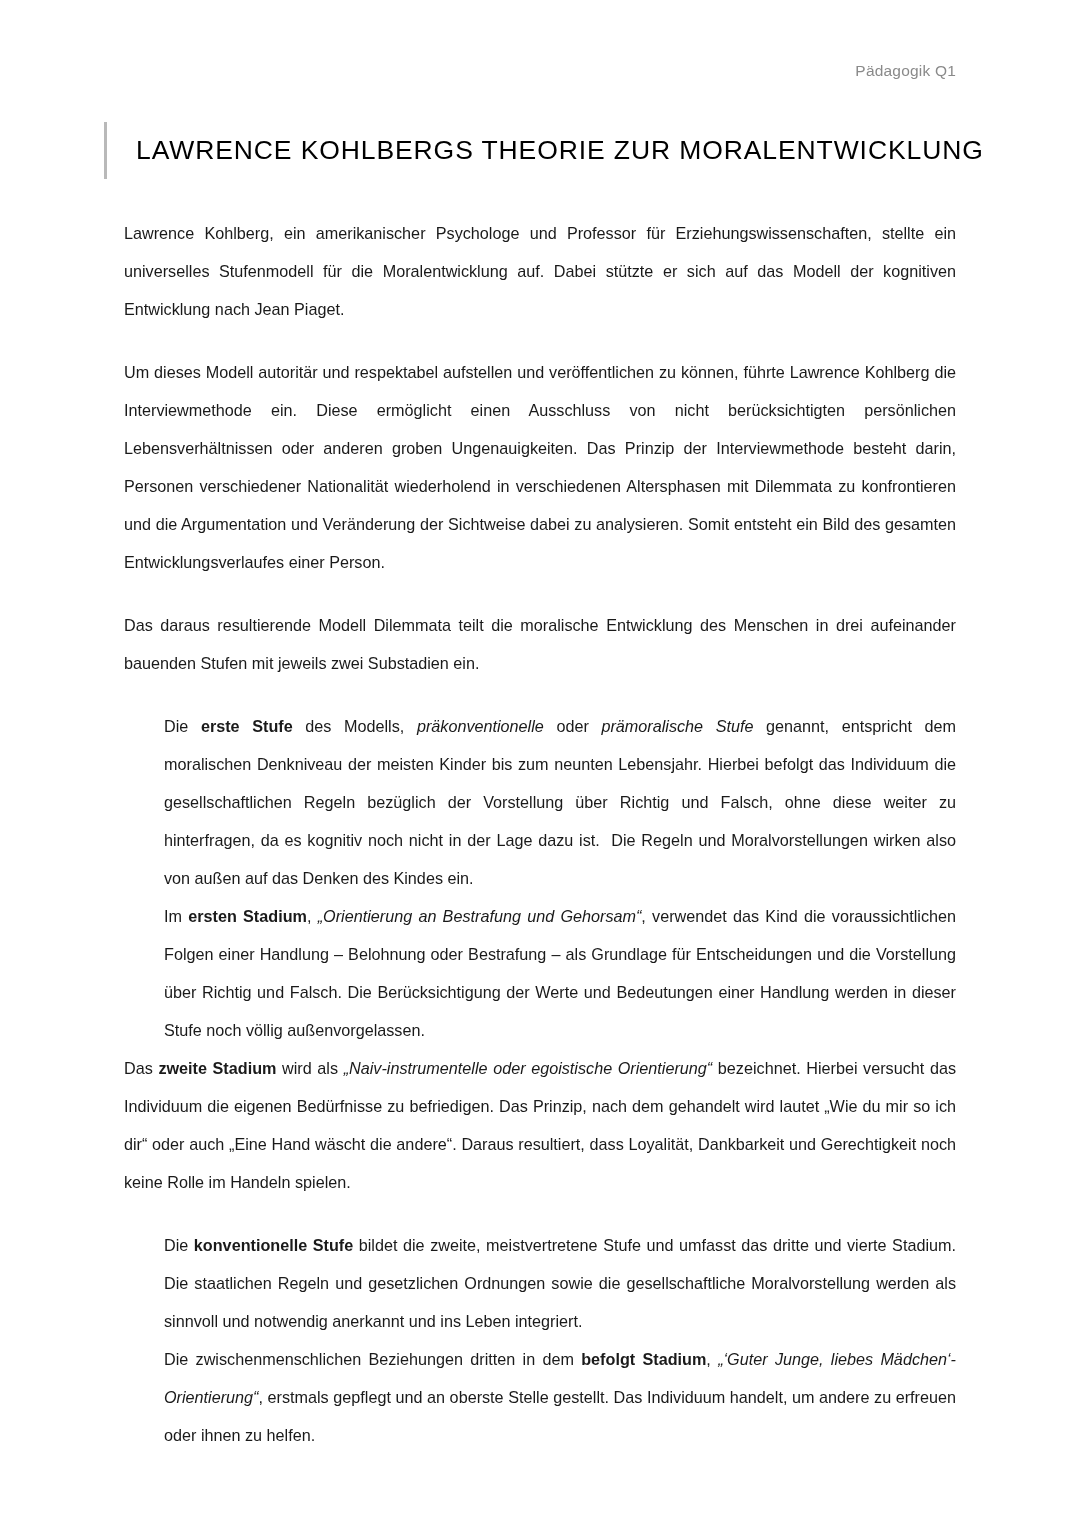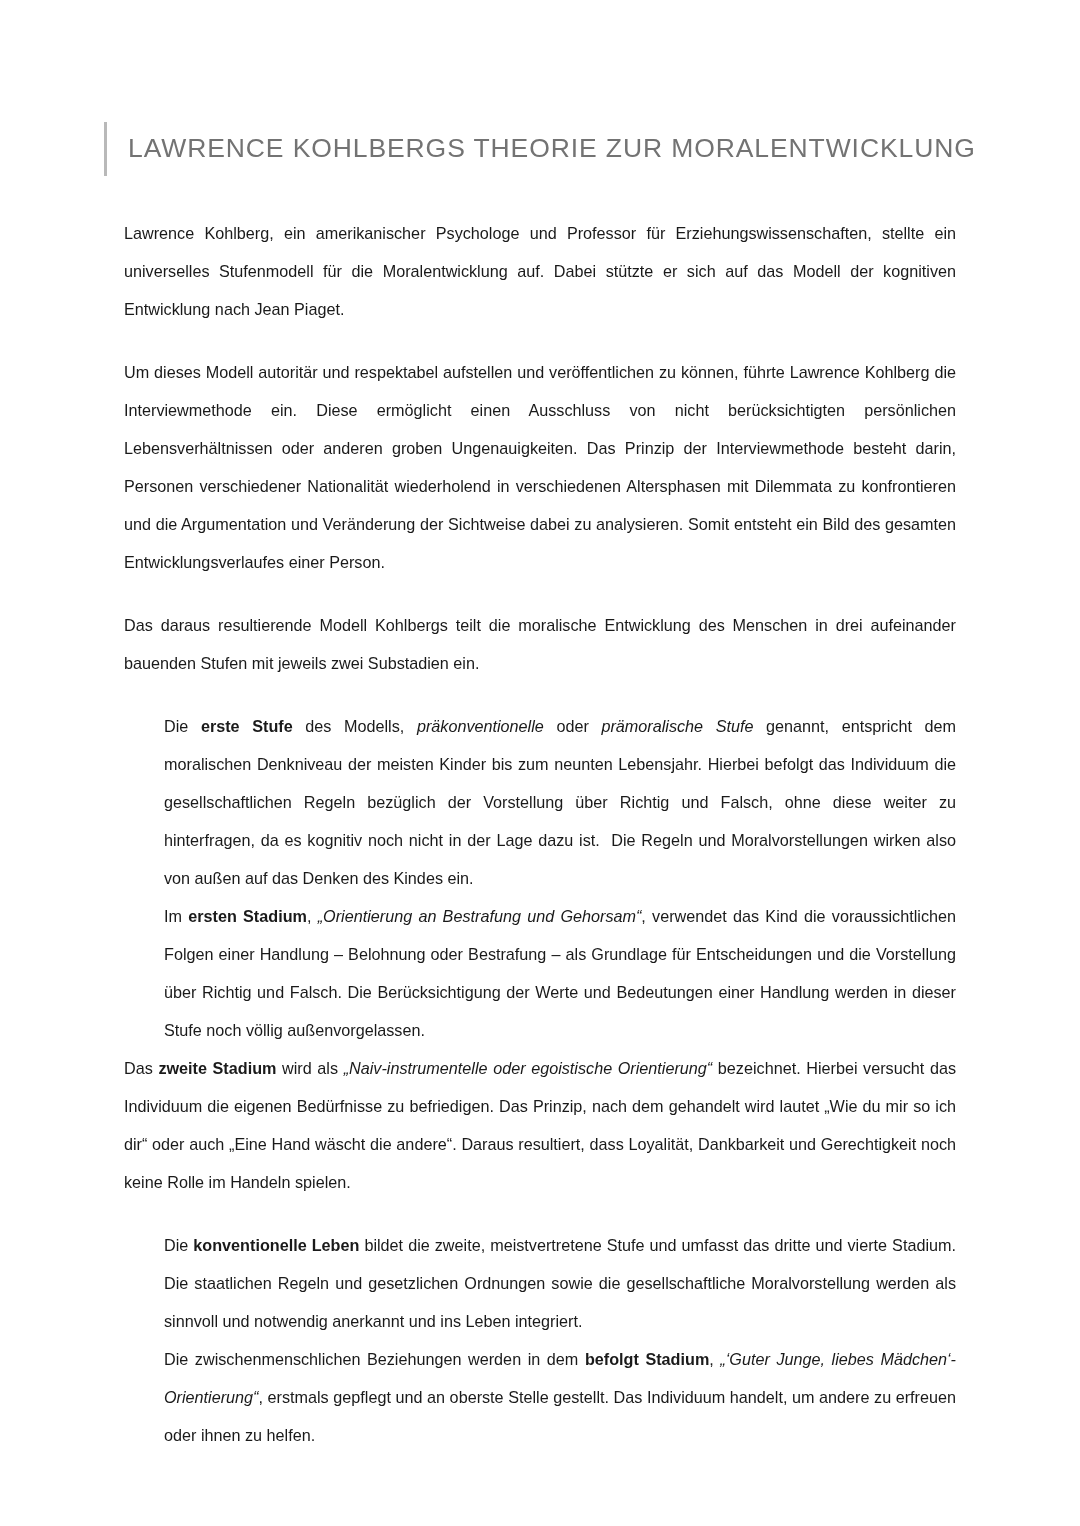"Pädagogik Q1" div.doc-header { html: none -> <div>Pädagogik Q1</div> }
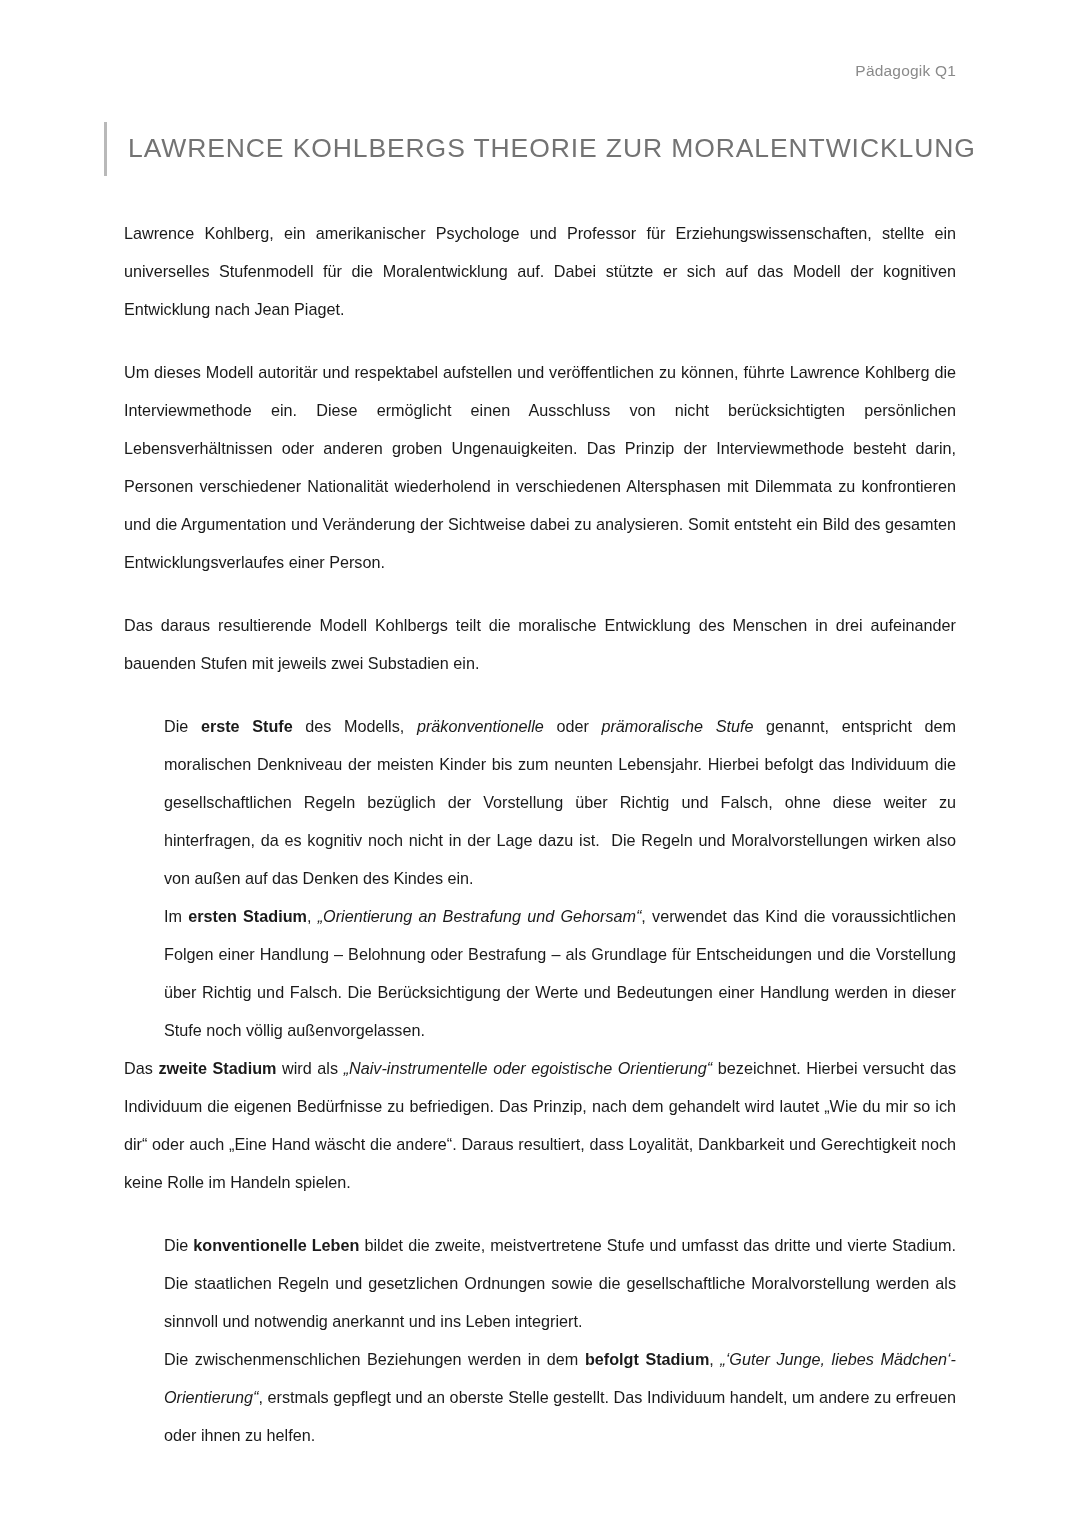"LAWRENCE KOHLBERGS THEORIE ZUR" .doc-title { color: #737373 -> #000000; margin: 4px -> 12px }
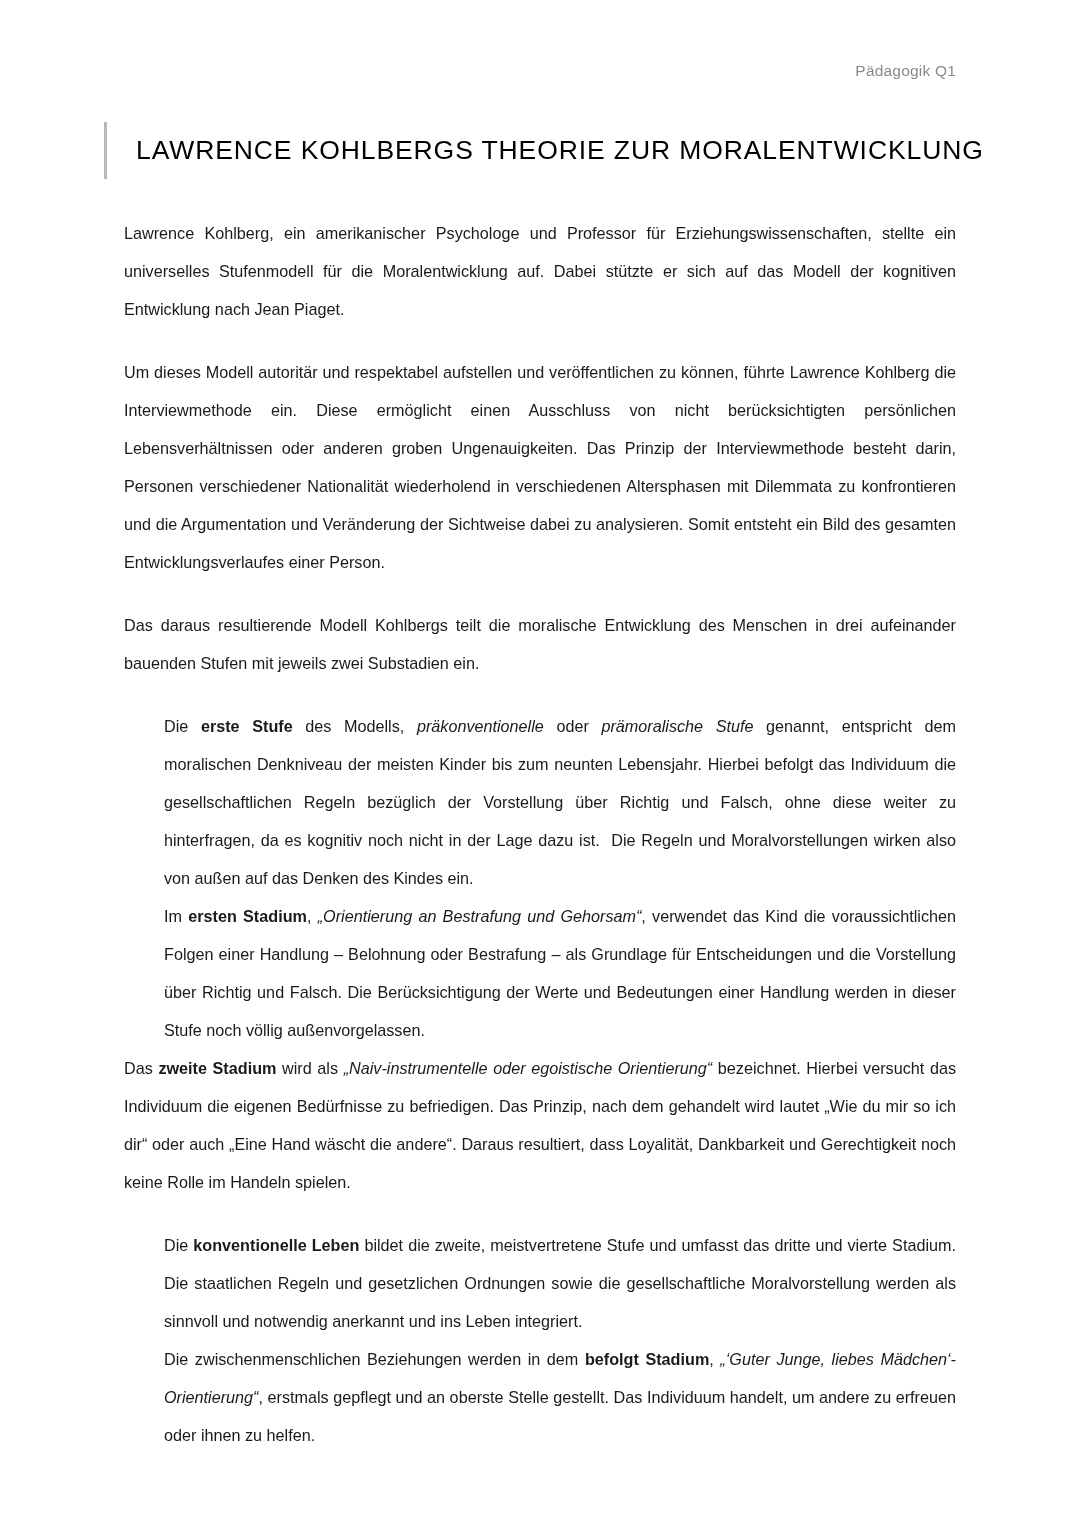"Das daraus resultierende Modell" span { text: Kohlbergs -> Dilemmata }
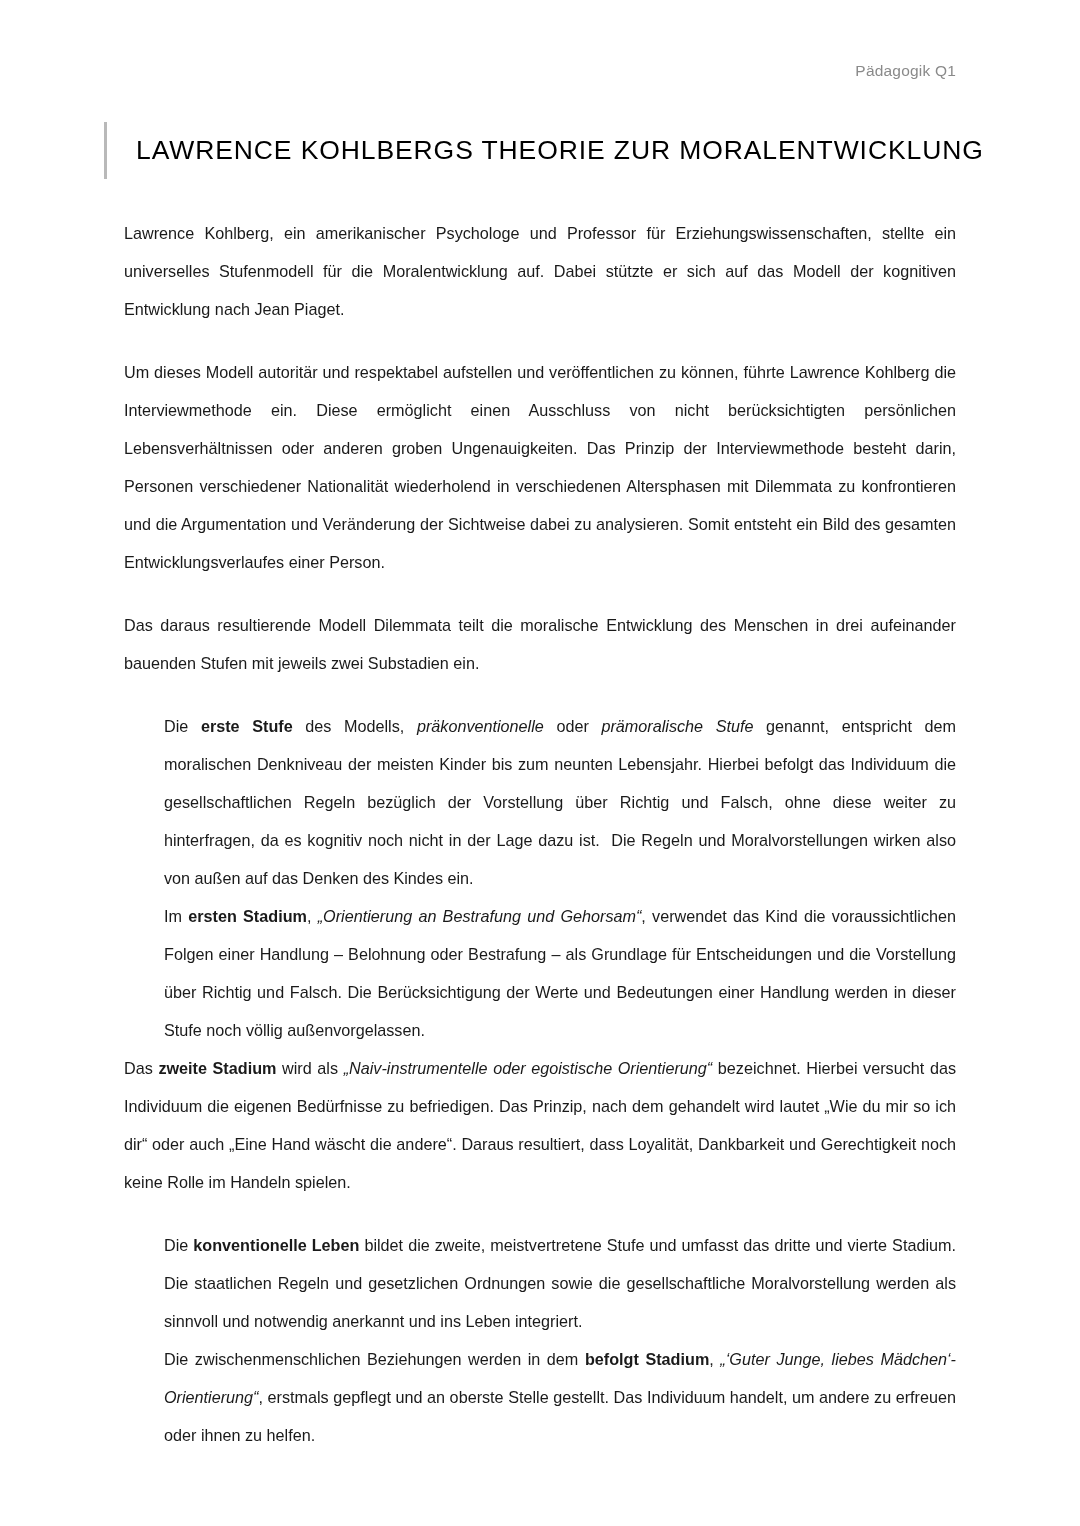"konventionelle Leben" strong { text: Leben -> Stufe }
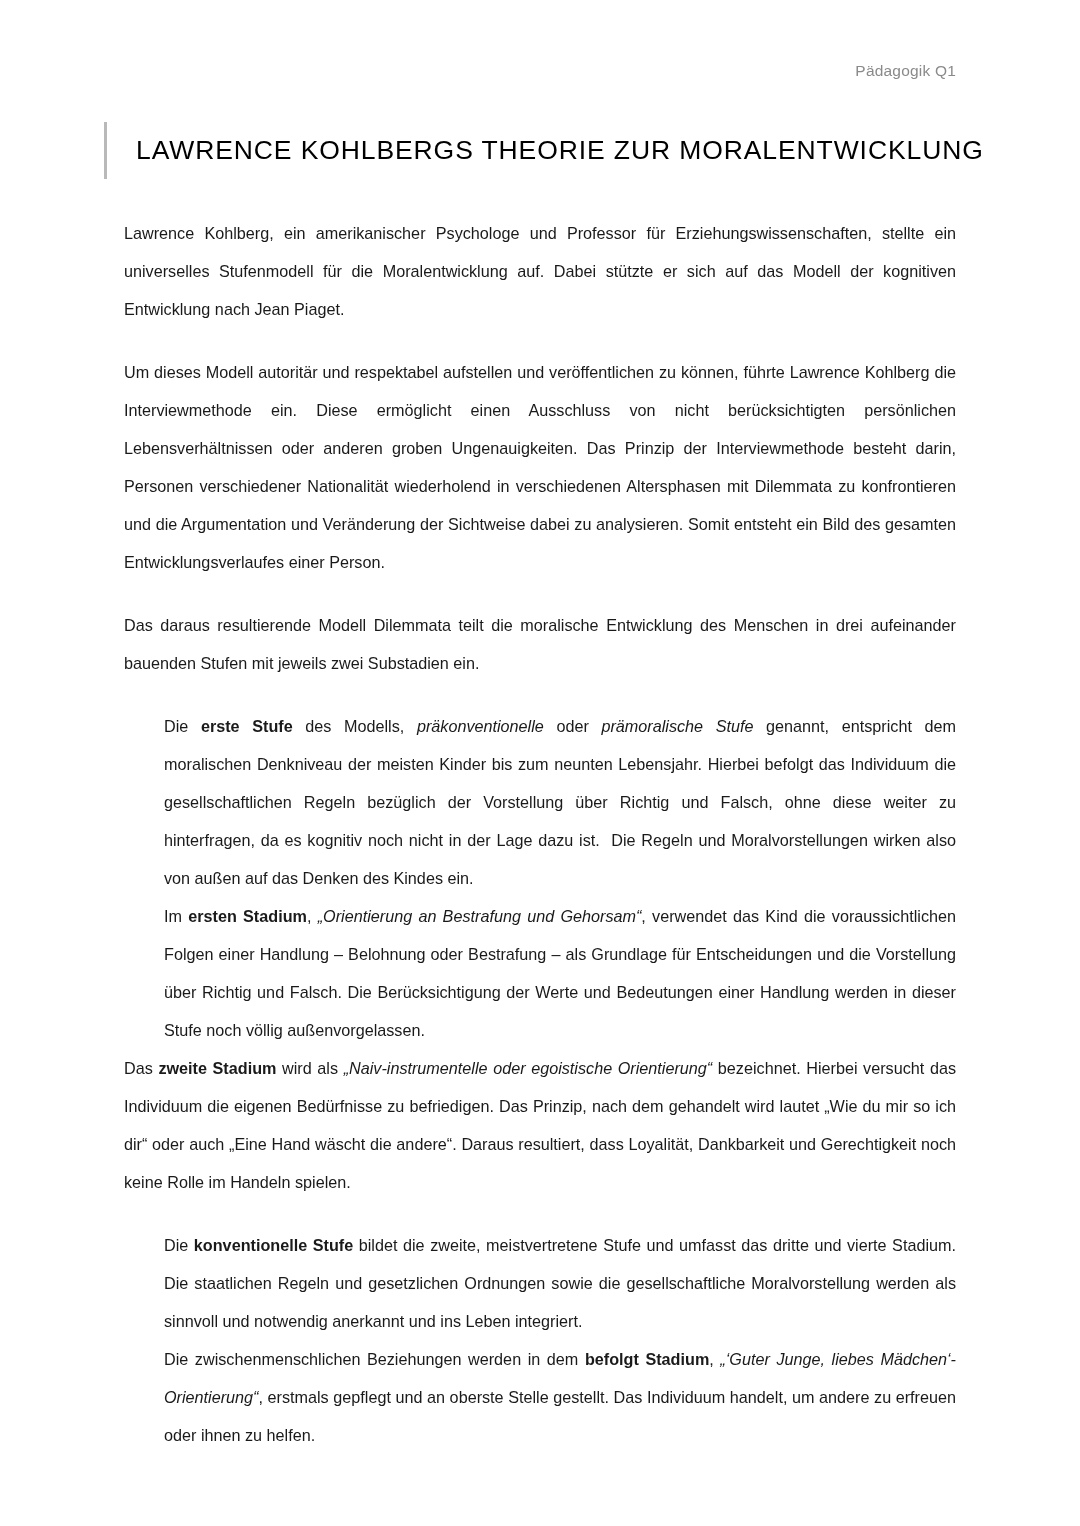"Die zwischenmenschlichen Beziehungen" span { text: werden -> dritten }
